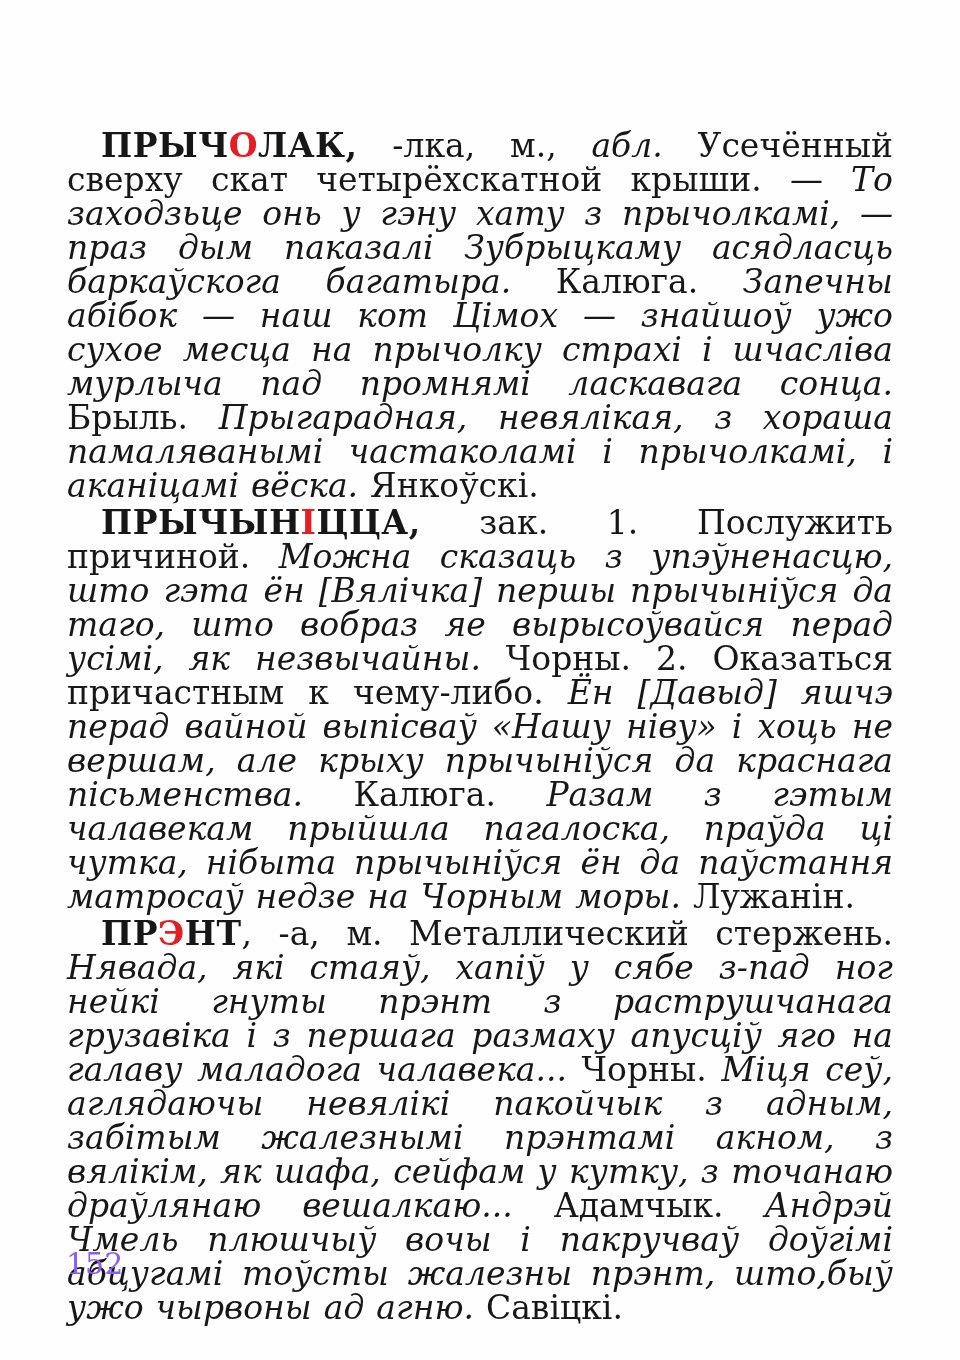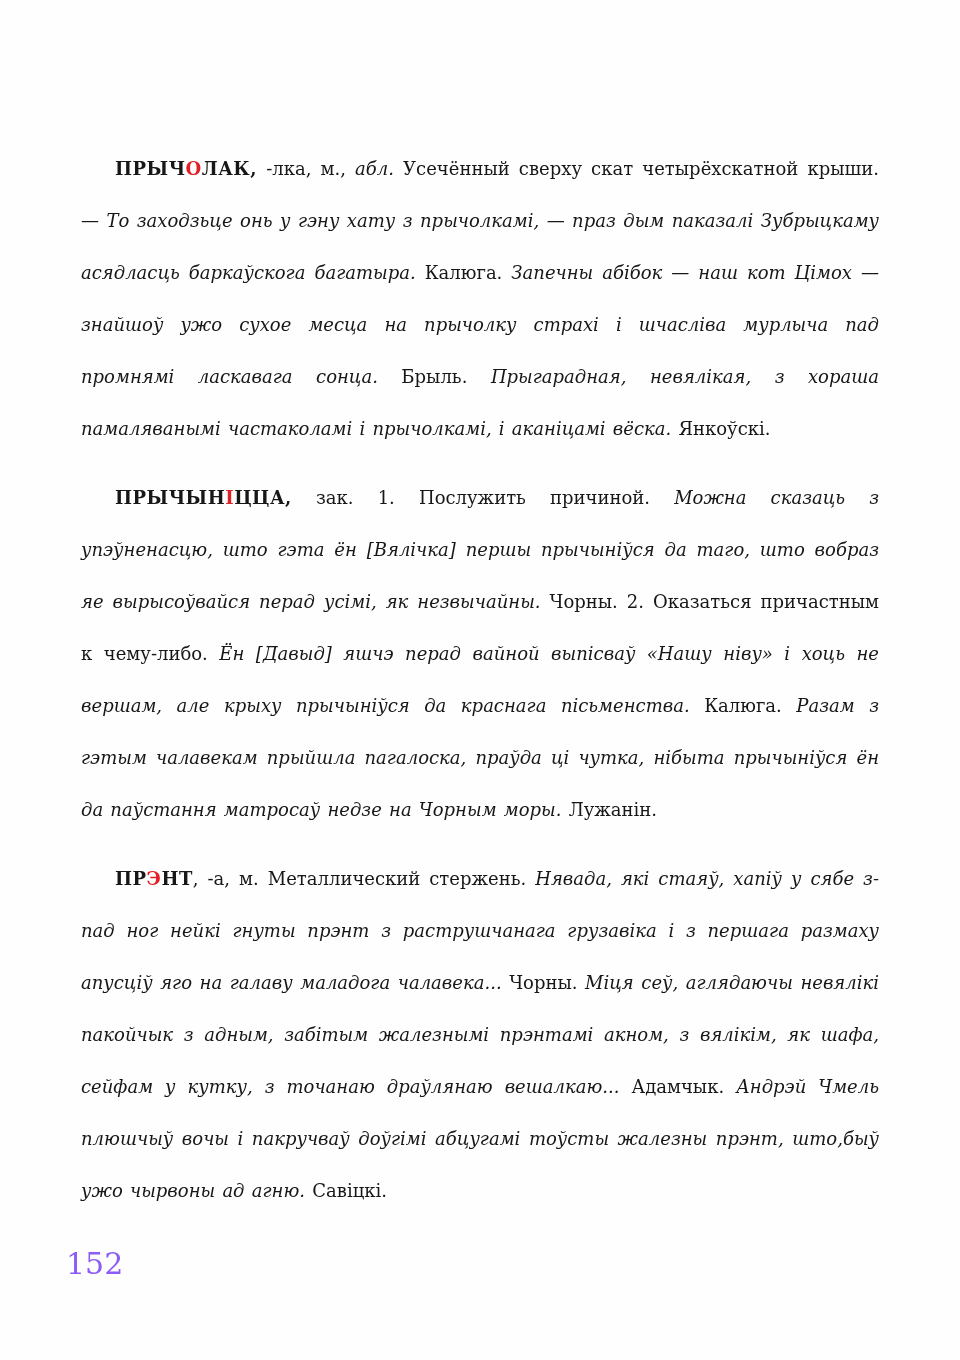"ПРЫЧОЛАК, -лка, м., абл. Усечённый" .entry { font-size: 18px -> 33px; line-height: 52px -> 34px; margin: 17px -> 3px }
